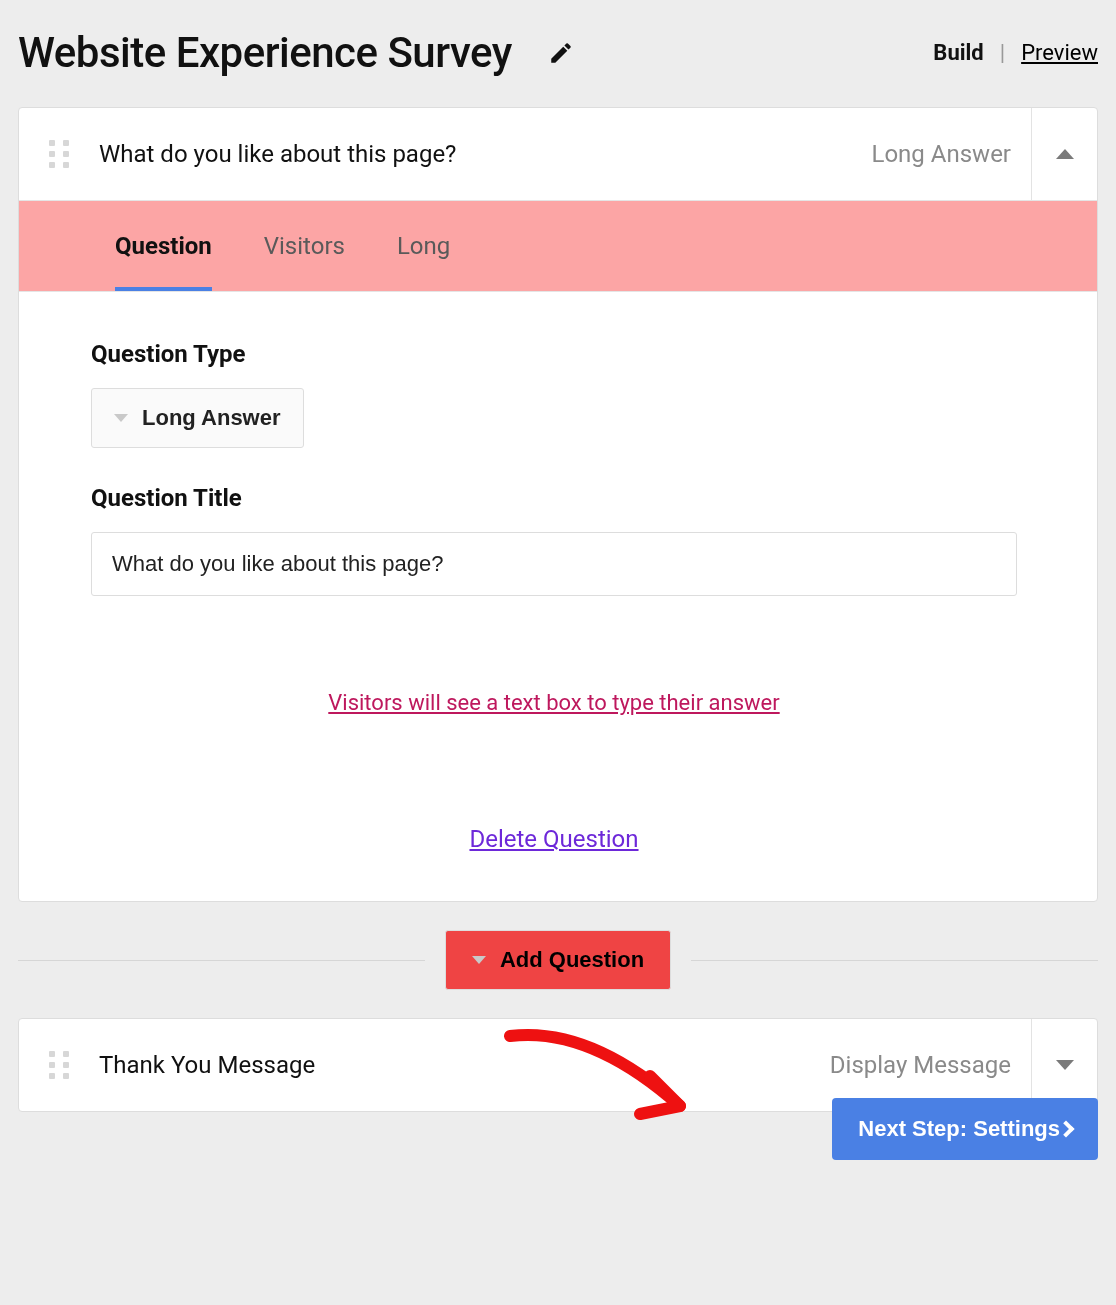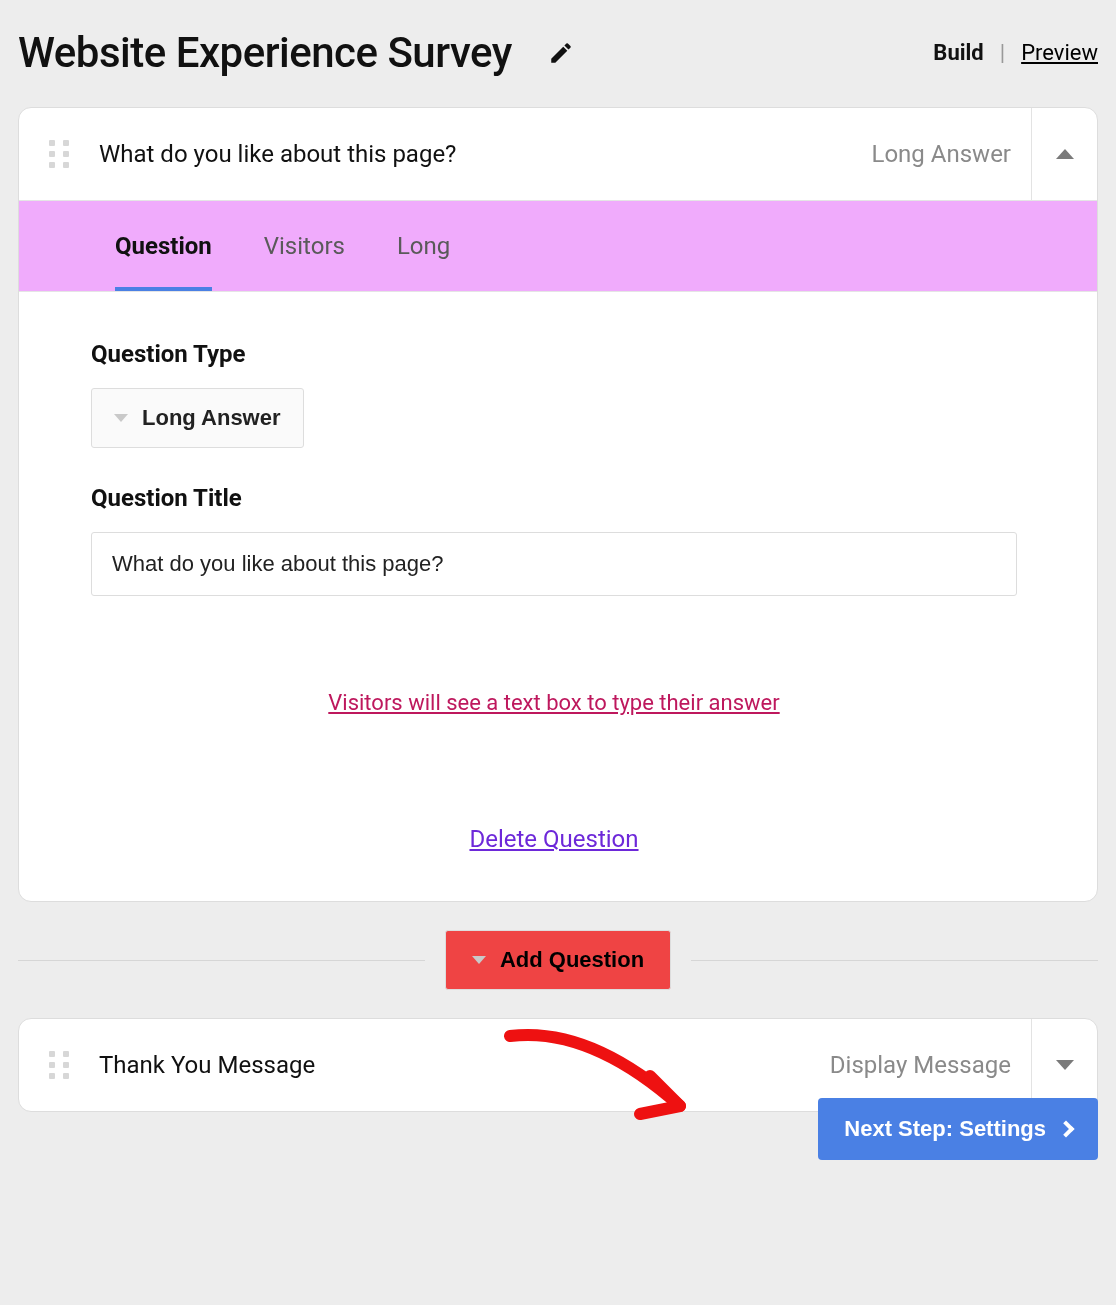"What do you like about" .card { border-radius: 13px -> 4px }
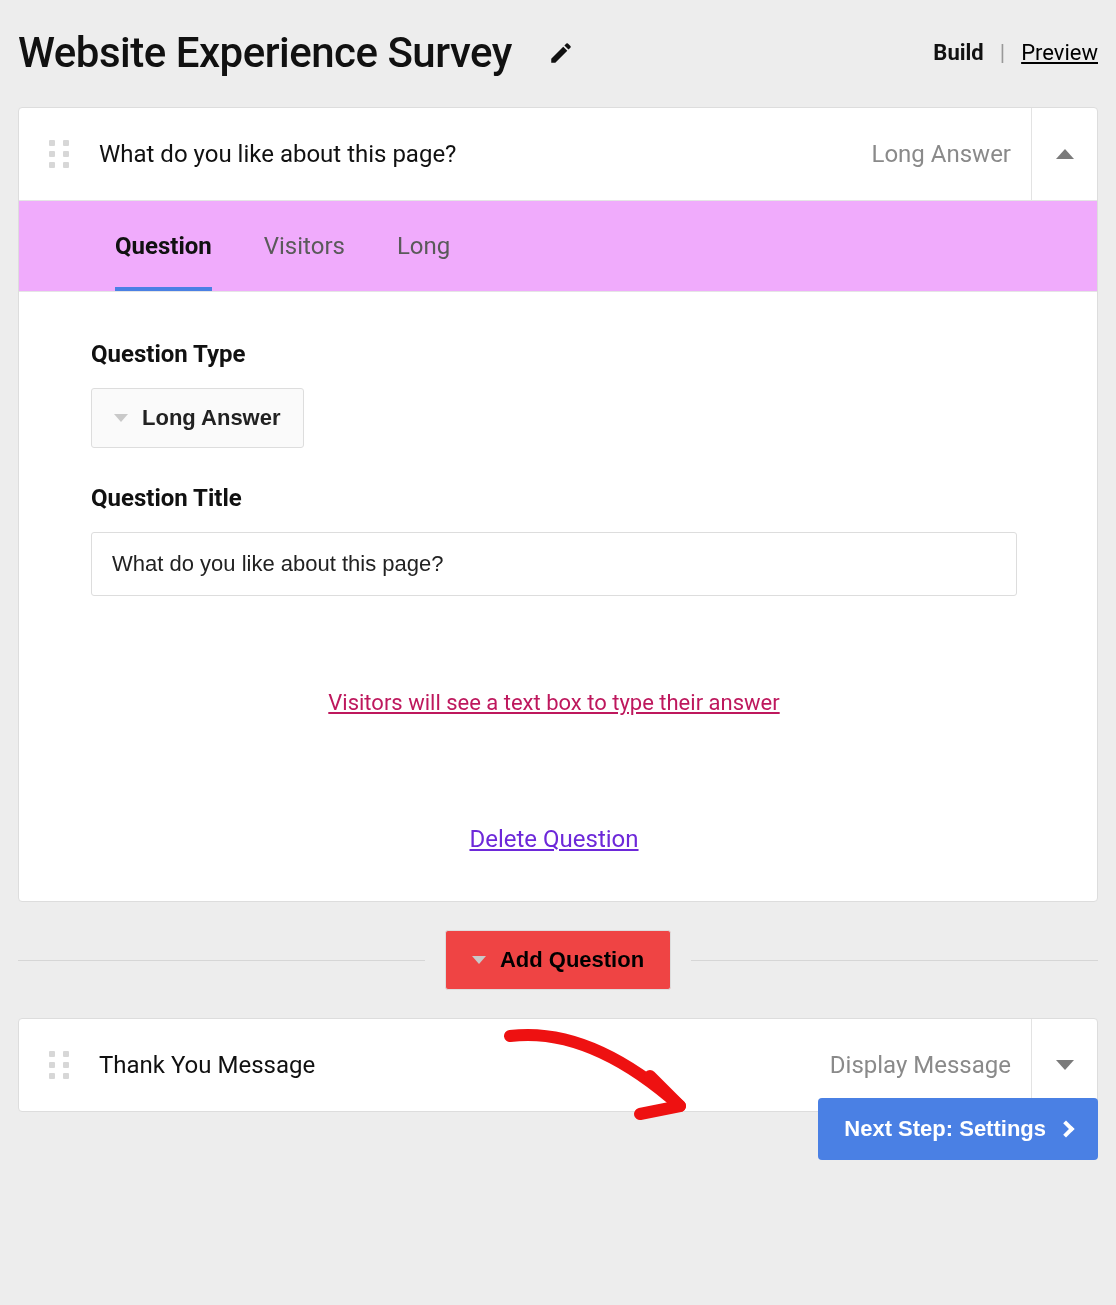"Question" .tabbar { background: #f0abfc -> #fca5a5 }
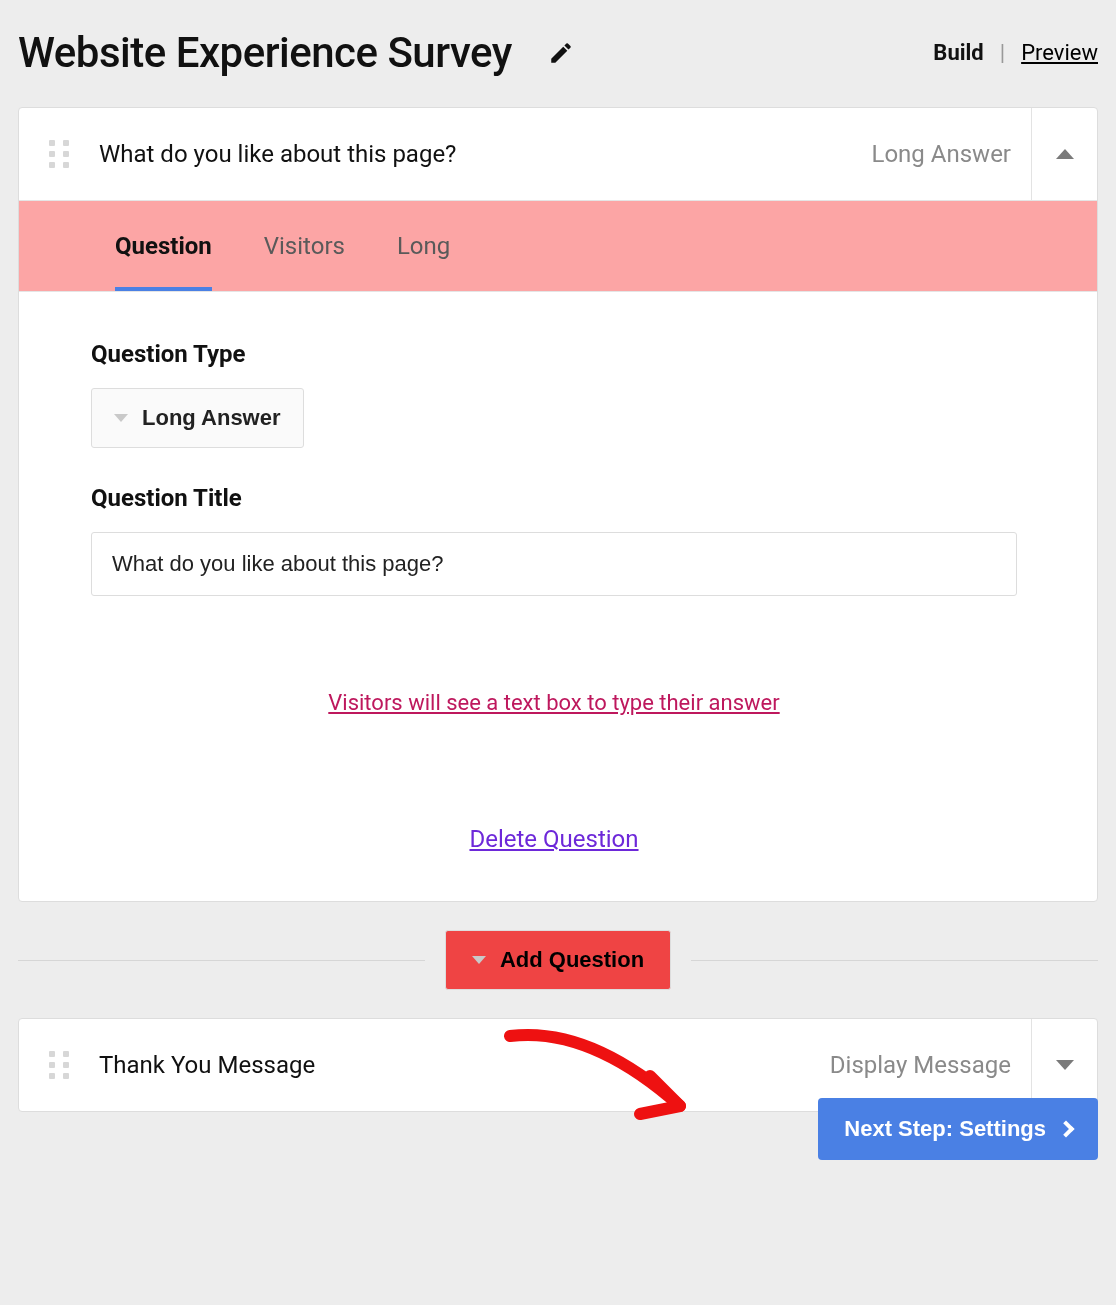"Next Step: Settings" .next-btn { gap: 14px -> none }
